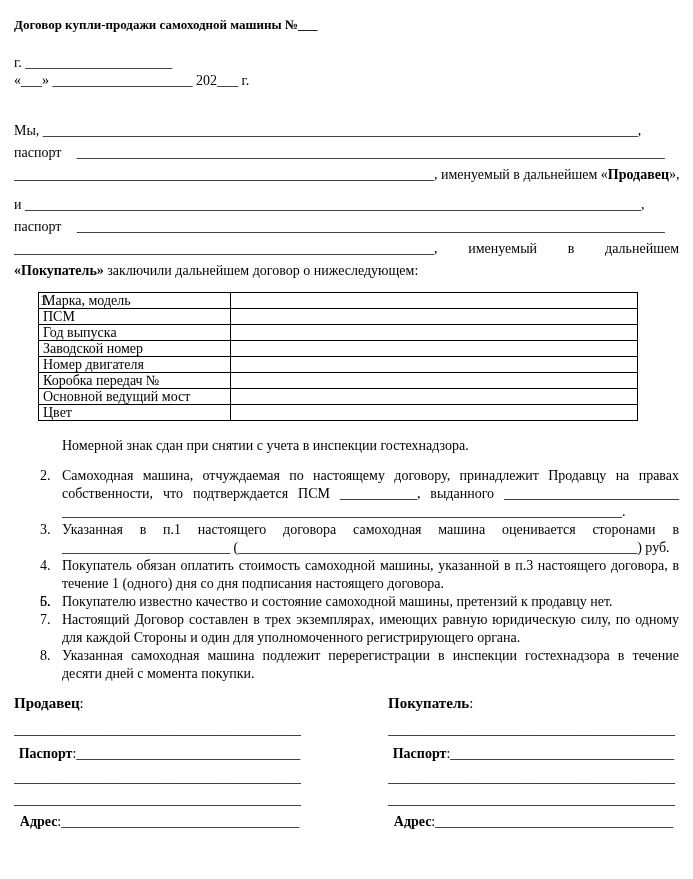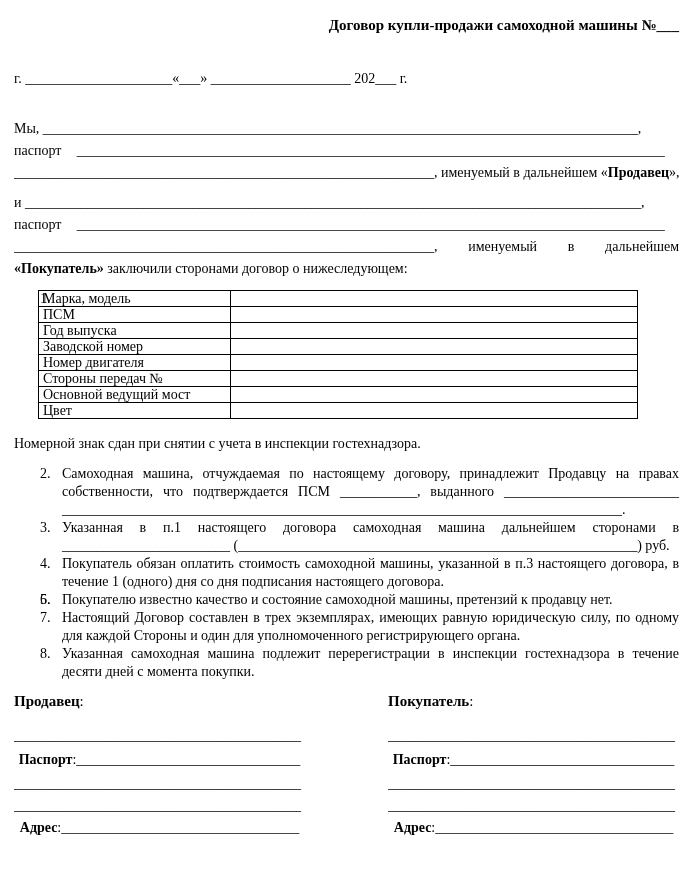"Договор купли-продажи самоходной машины" .title { font-size: 15px -> 13px; text-align: right -> left }
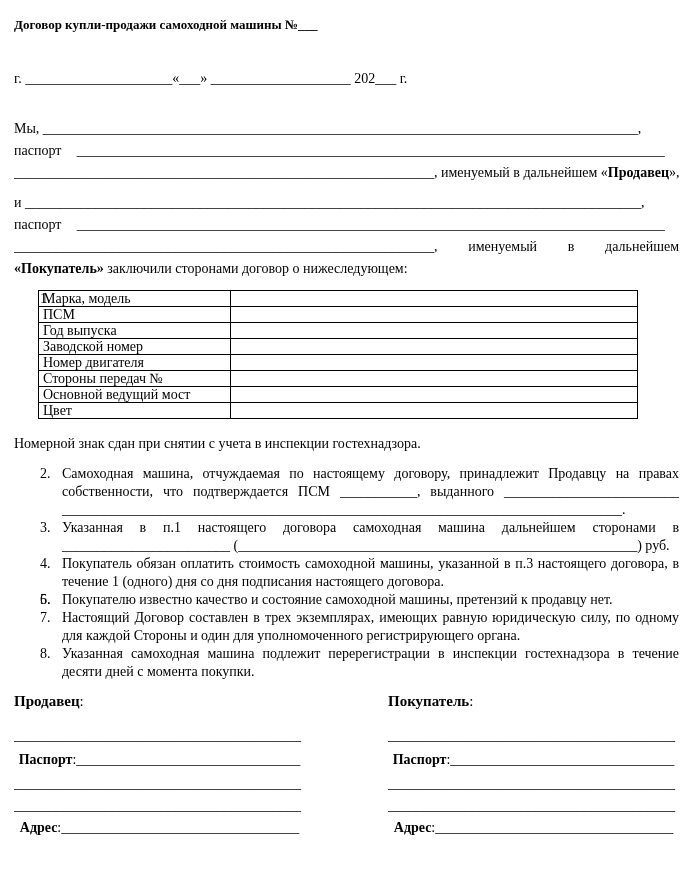"г. _____________________" .header-row { flex-direction: none -> column; justify-content: none -> space-between; margin-top: 36px -> 20px }
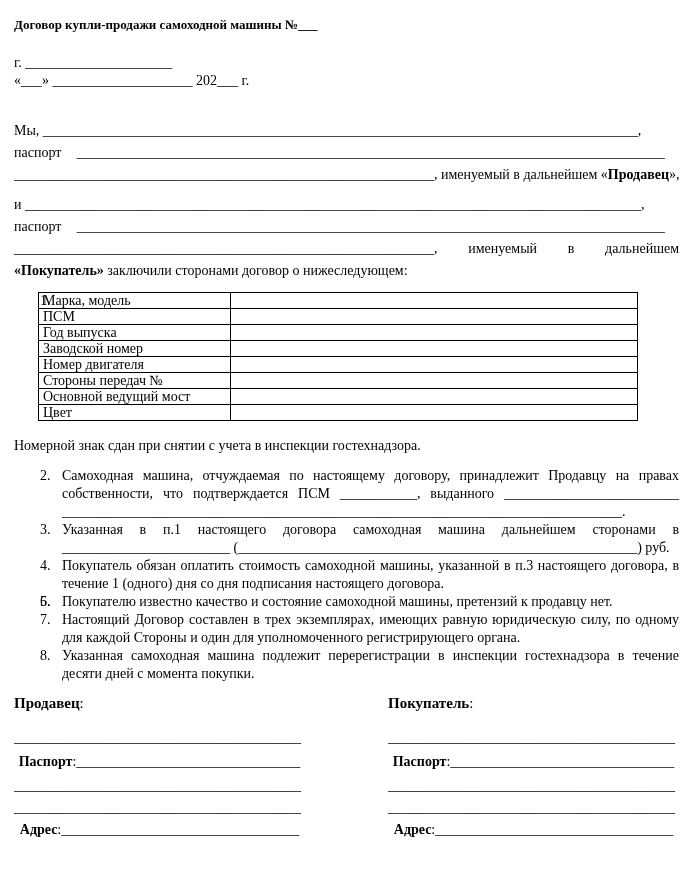"заключили сторонами договор о" span { text: сторонами -> дальнейшем }
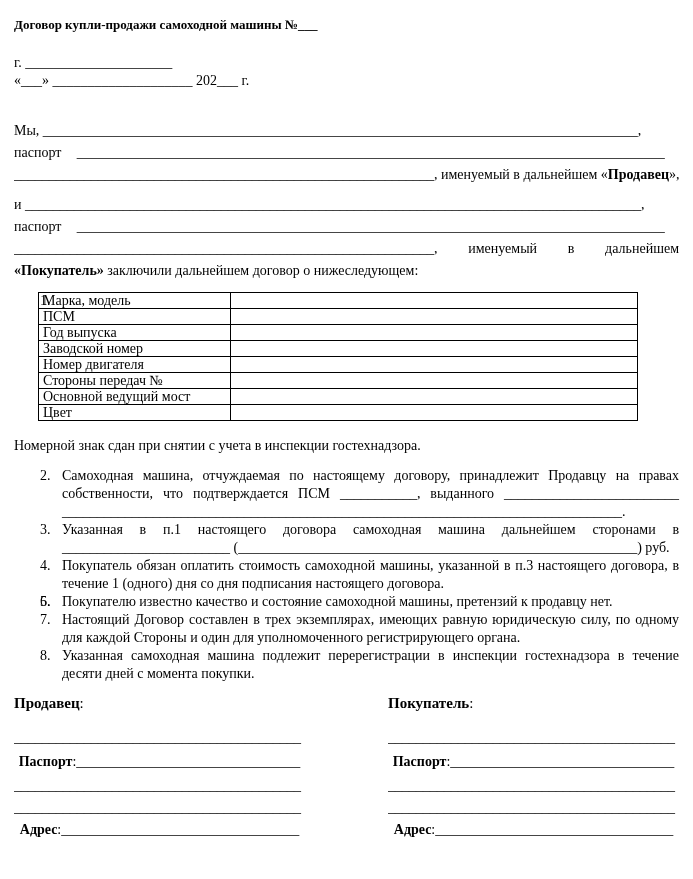"Стороны передач №" td.lbl { text: Стороны -> Коробка }
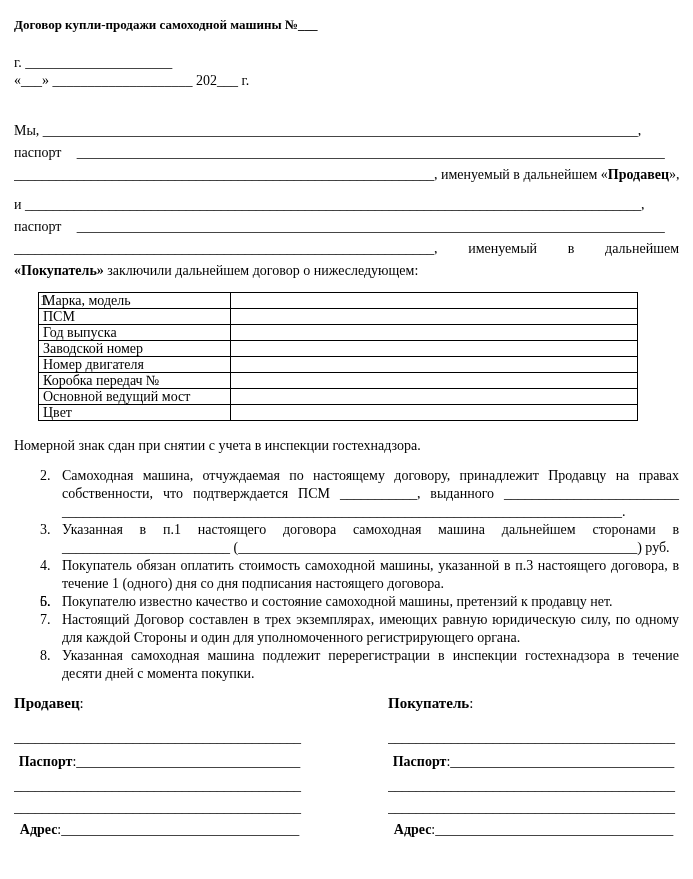"Номерной знак сдан при снятии" .note { margin-left: none -> 48px }
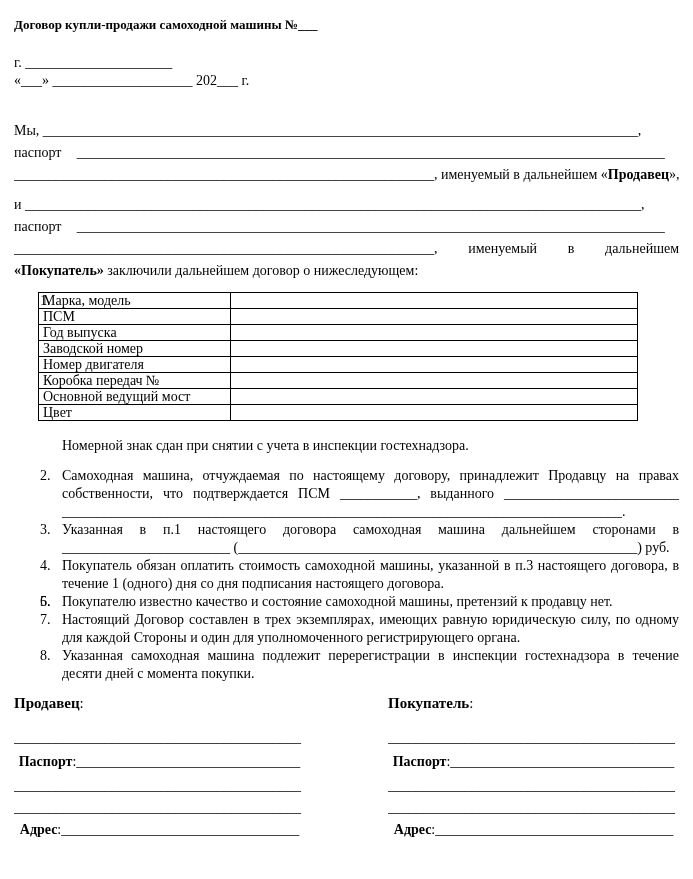"Указанная в п.1 настоящего договора" span { text: дальнейшем -> оценивается }
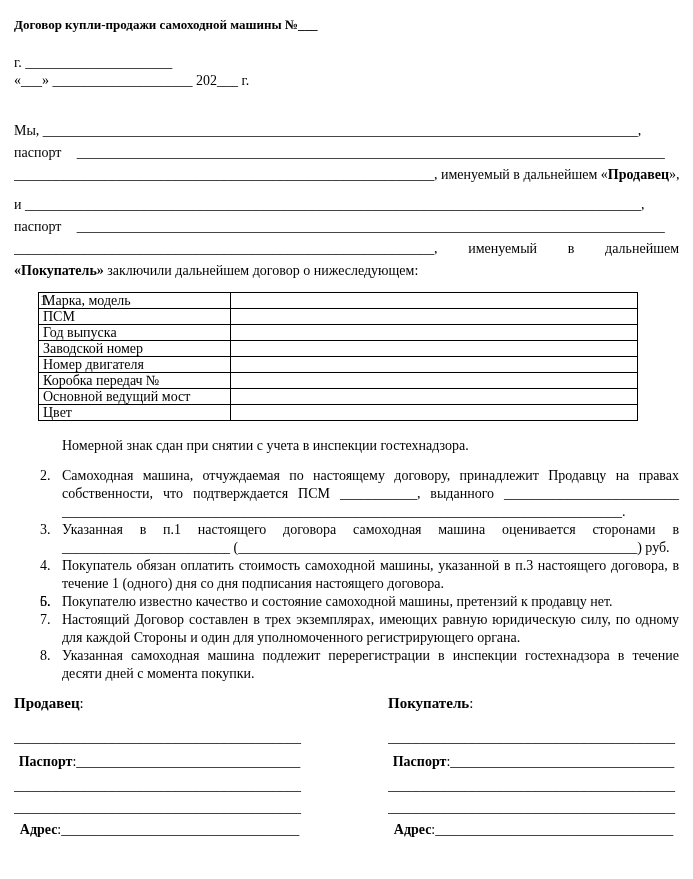"Продавец:" .sig-role { margin-bottom: 16px -> 8px }
